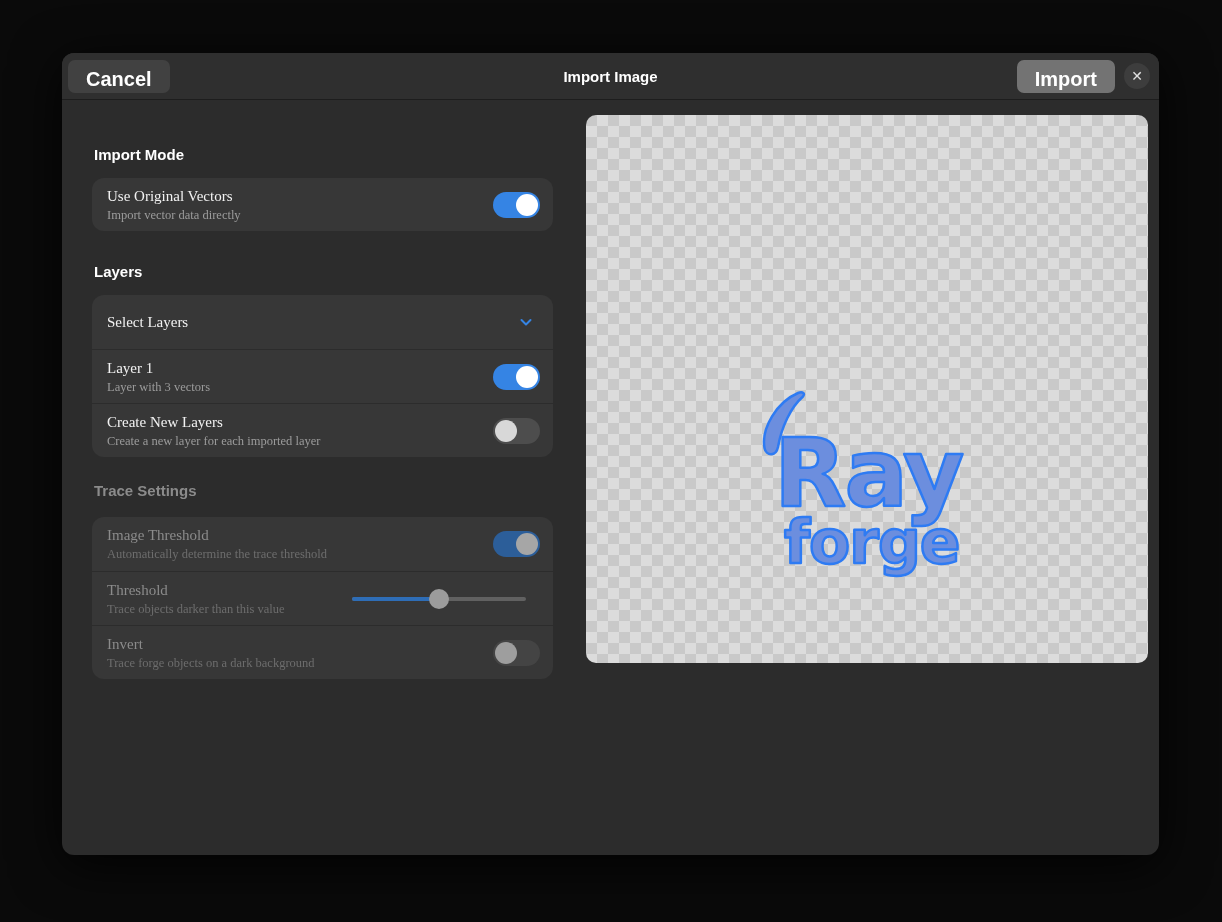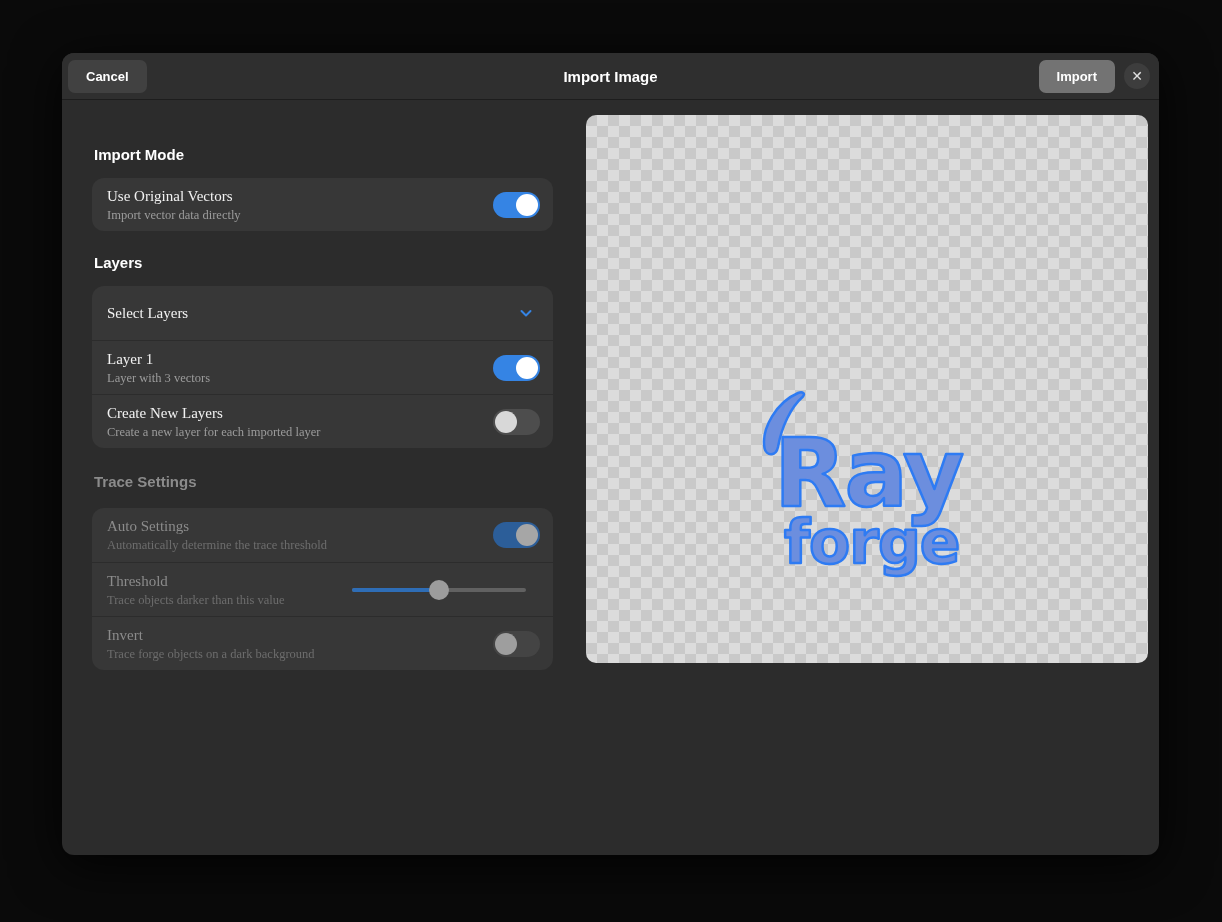"Cancel" .btn { font-size: 13px -> 20px }
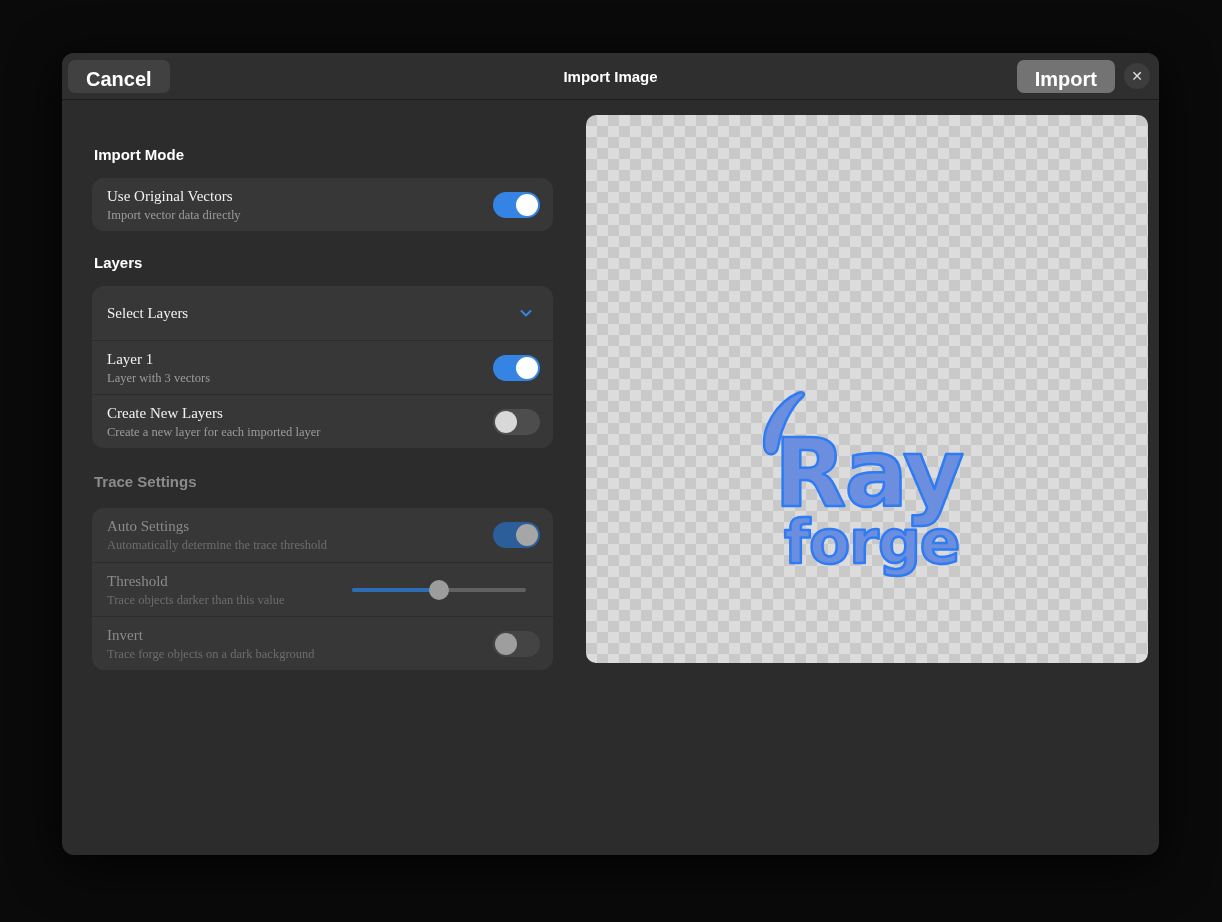"Layers" .st-2 { margin-top: 24px -> 33px }
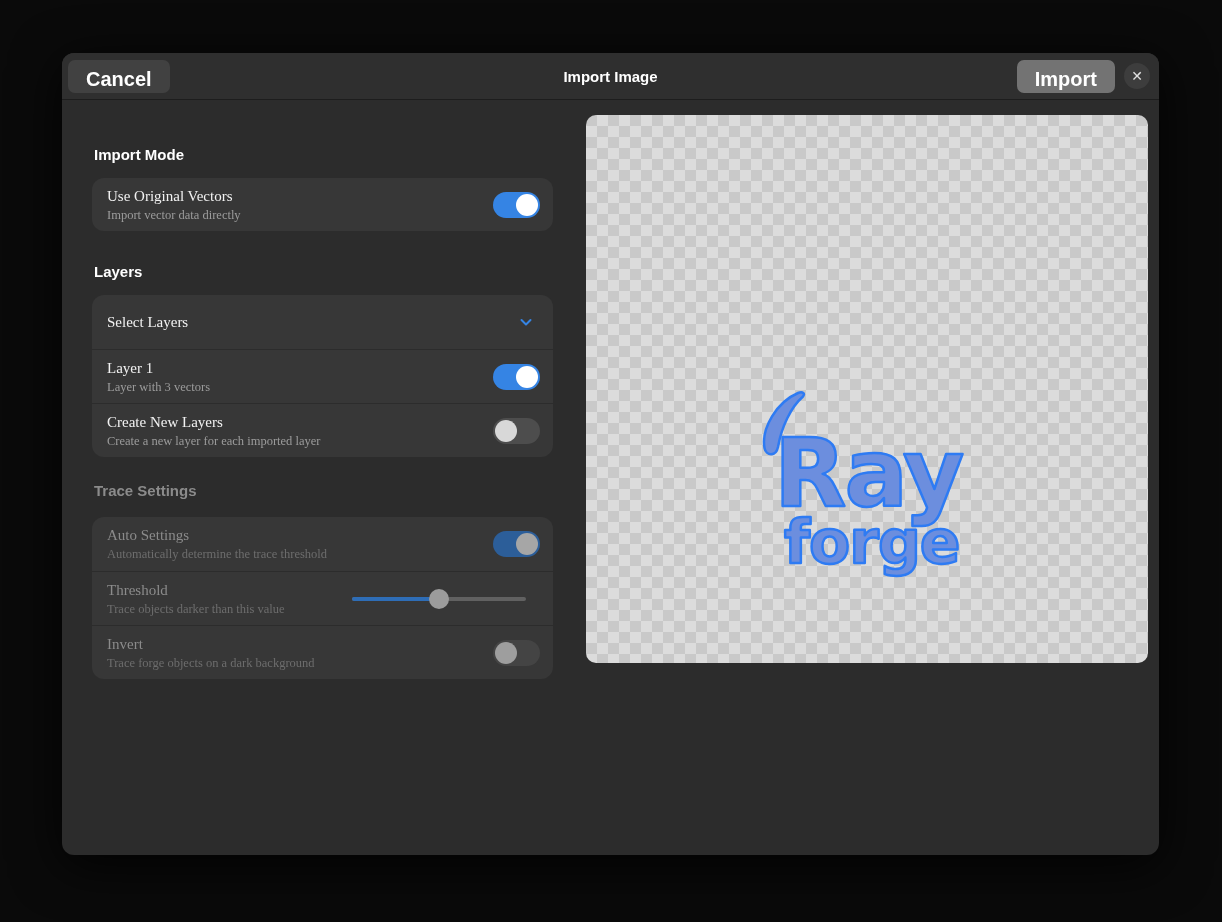"Auto Settings" div.row-title { text: Auto Settings -> Image Threshold }
